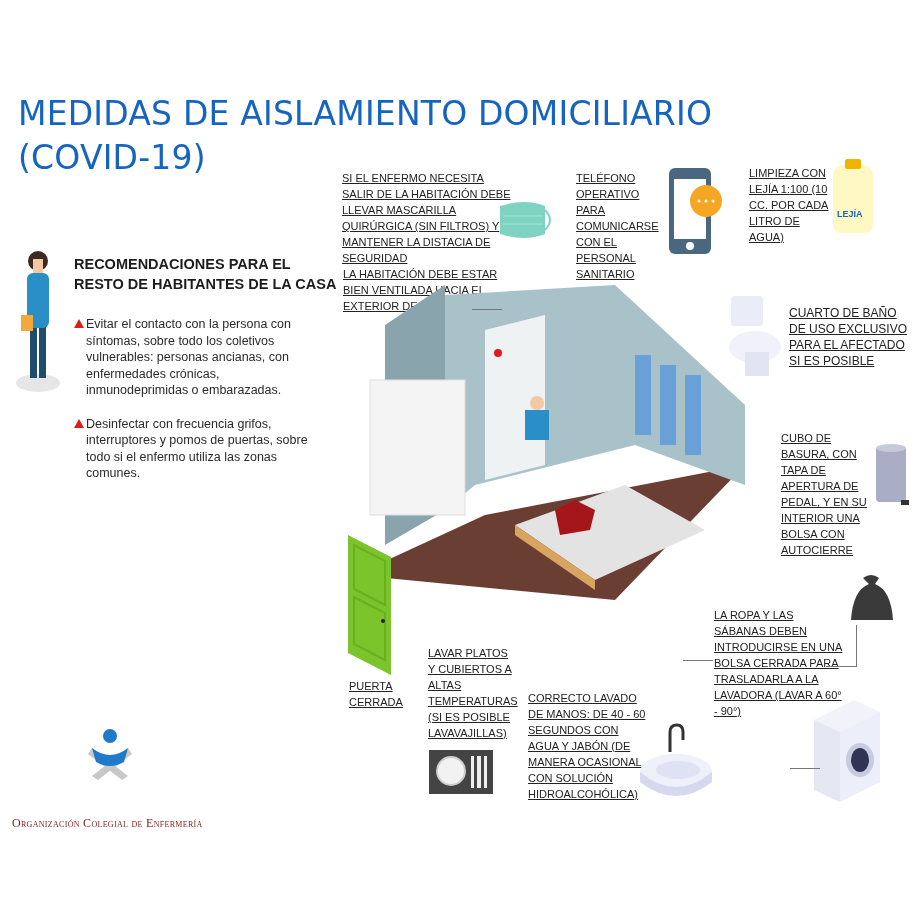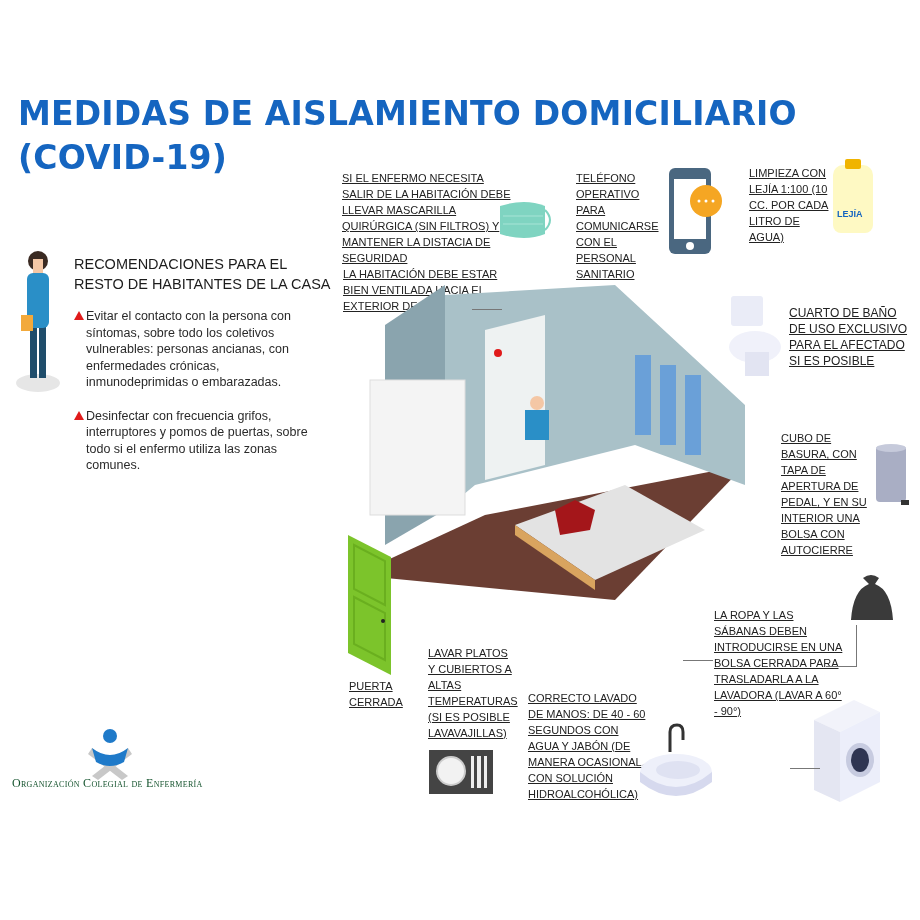"MEDIDAS DE AISLAMIENTO DOMICILIARIO" .title { font-weight: bold -> normal }
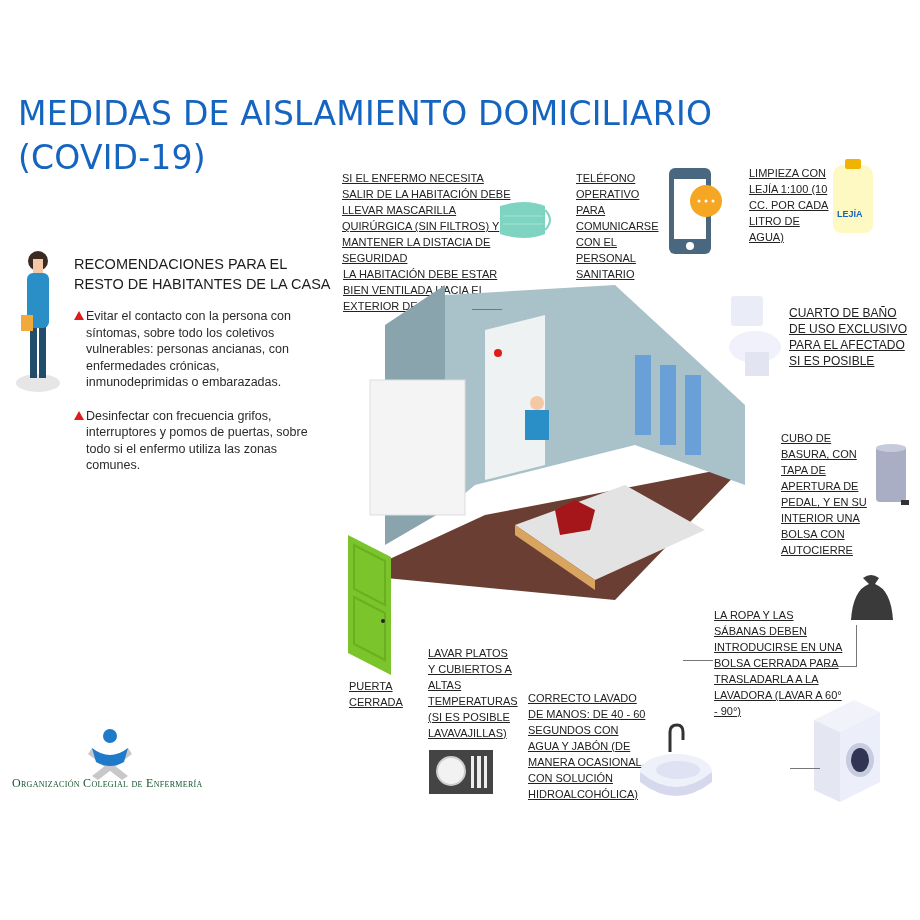"RECOMENDACIONES PARA EL" .sub { font-weight: normal -> bold }
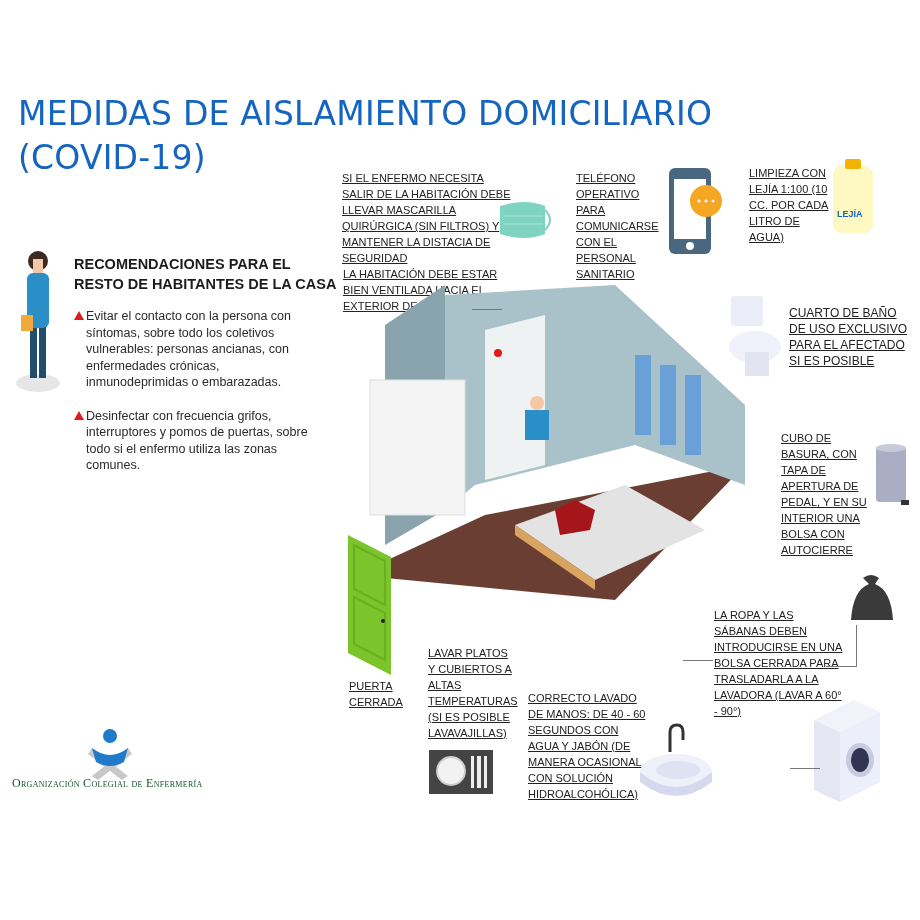"Evitar el contacto con la" .rec { margin-top: none -> 8px }
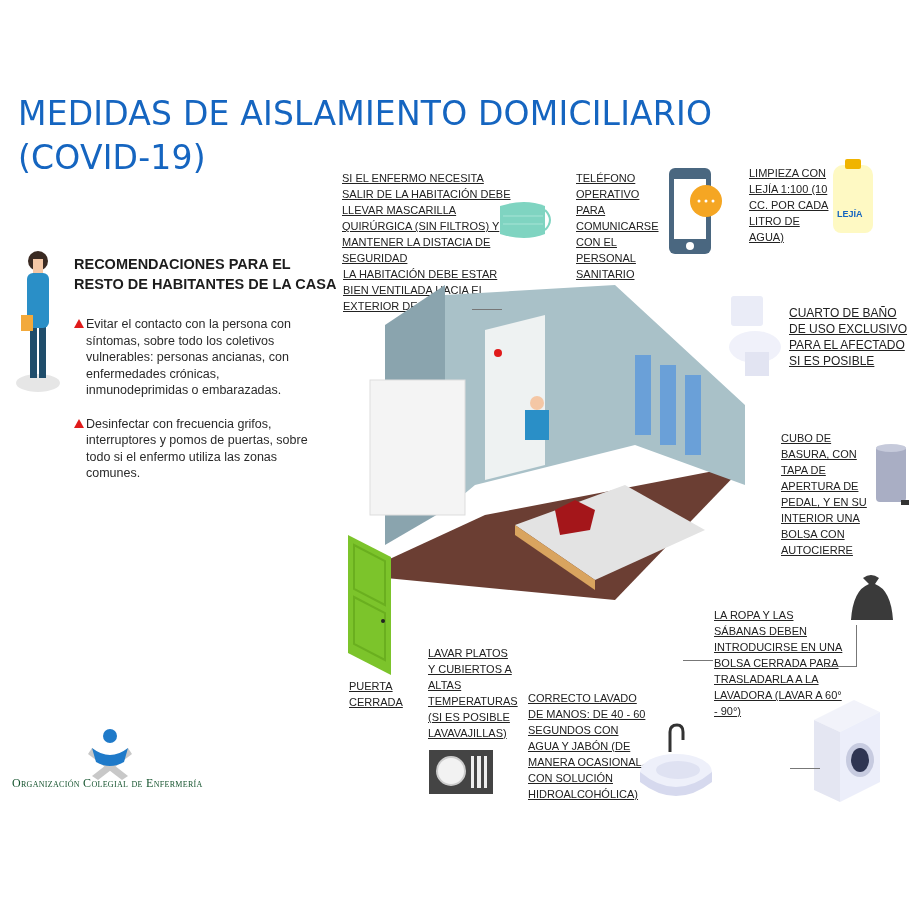"Organización Colegial de Enfermería" .logo-text { color: #14532d -> #7f1d1d; top: 776px -> 816px }
